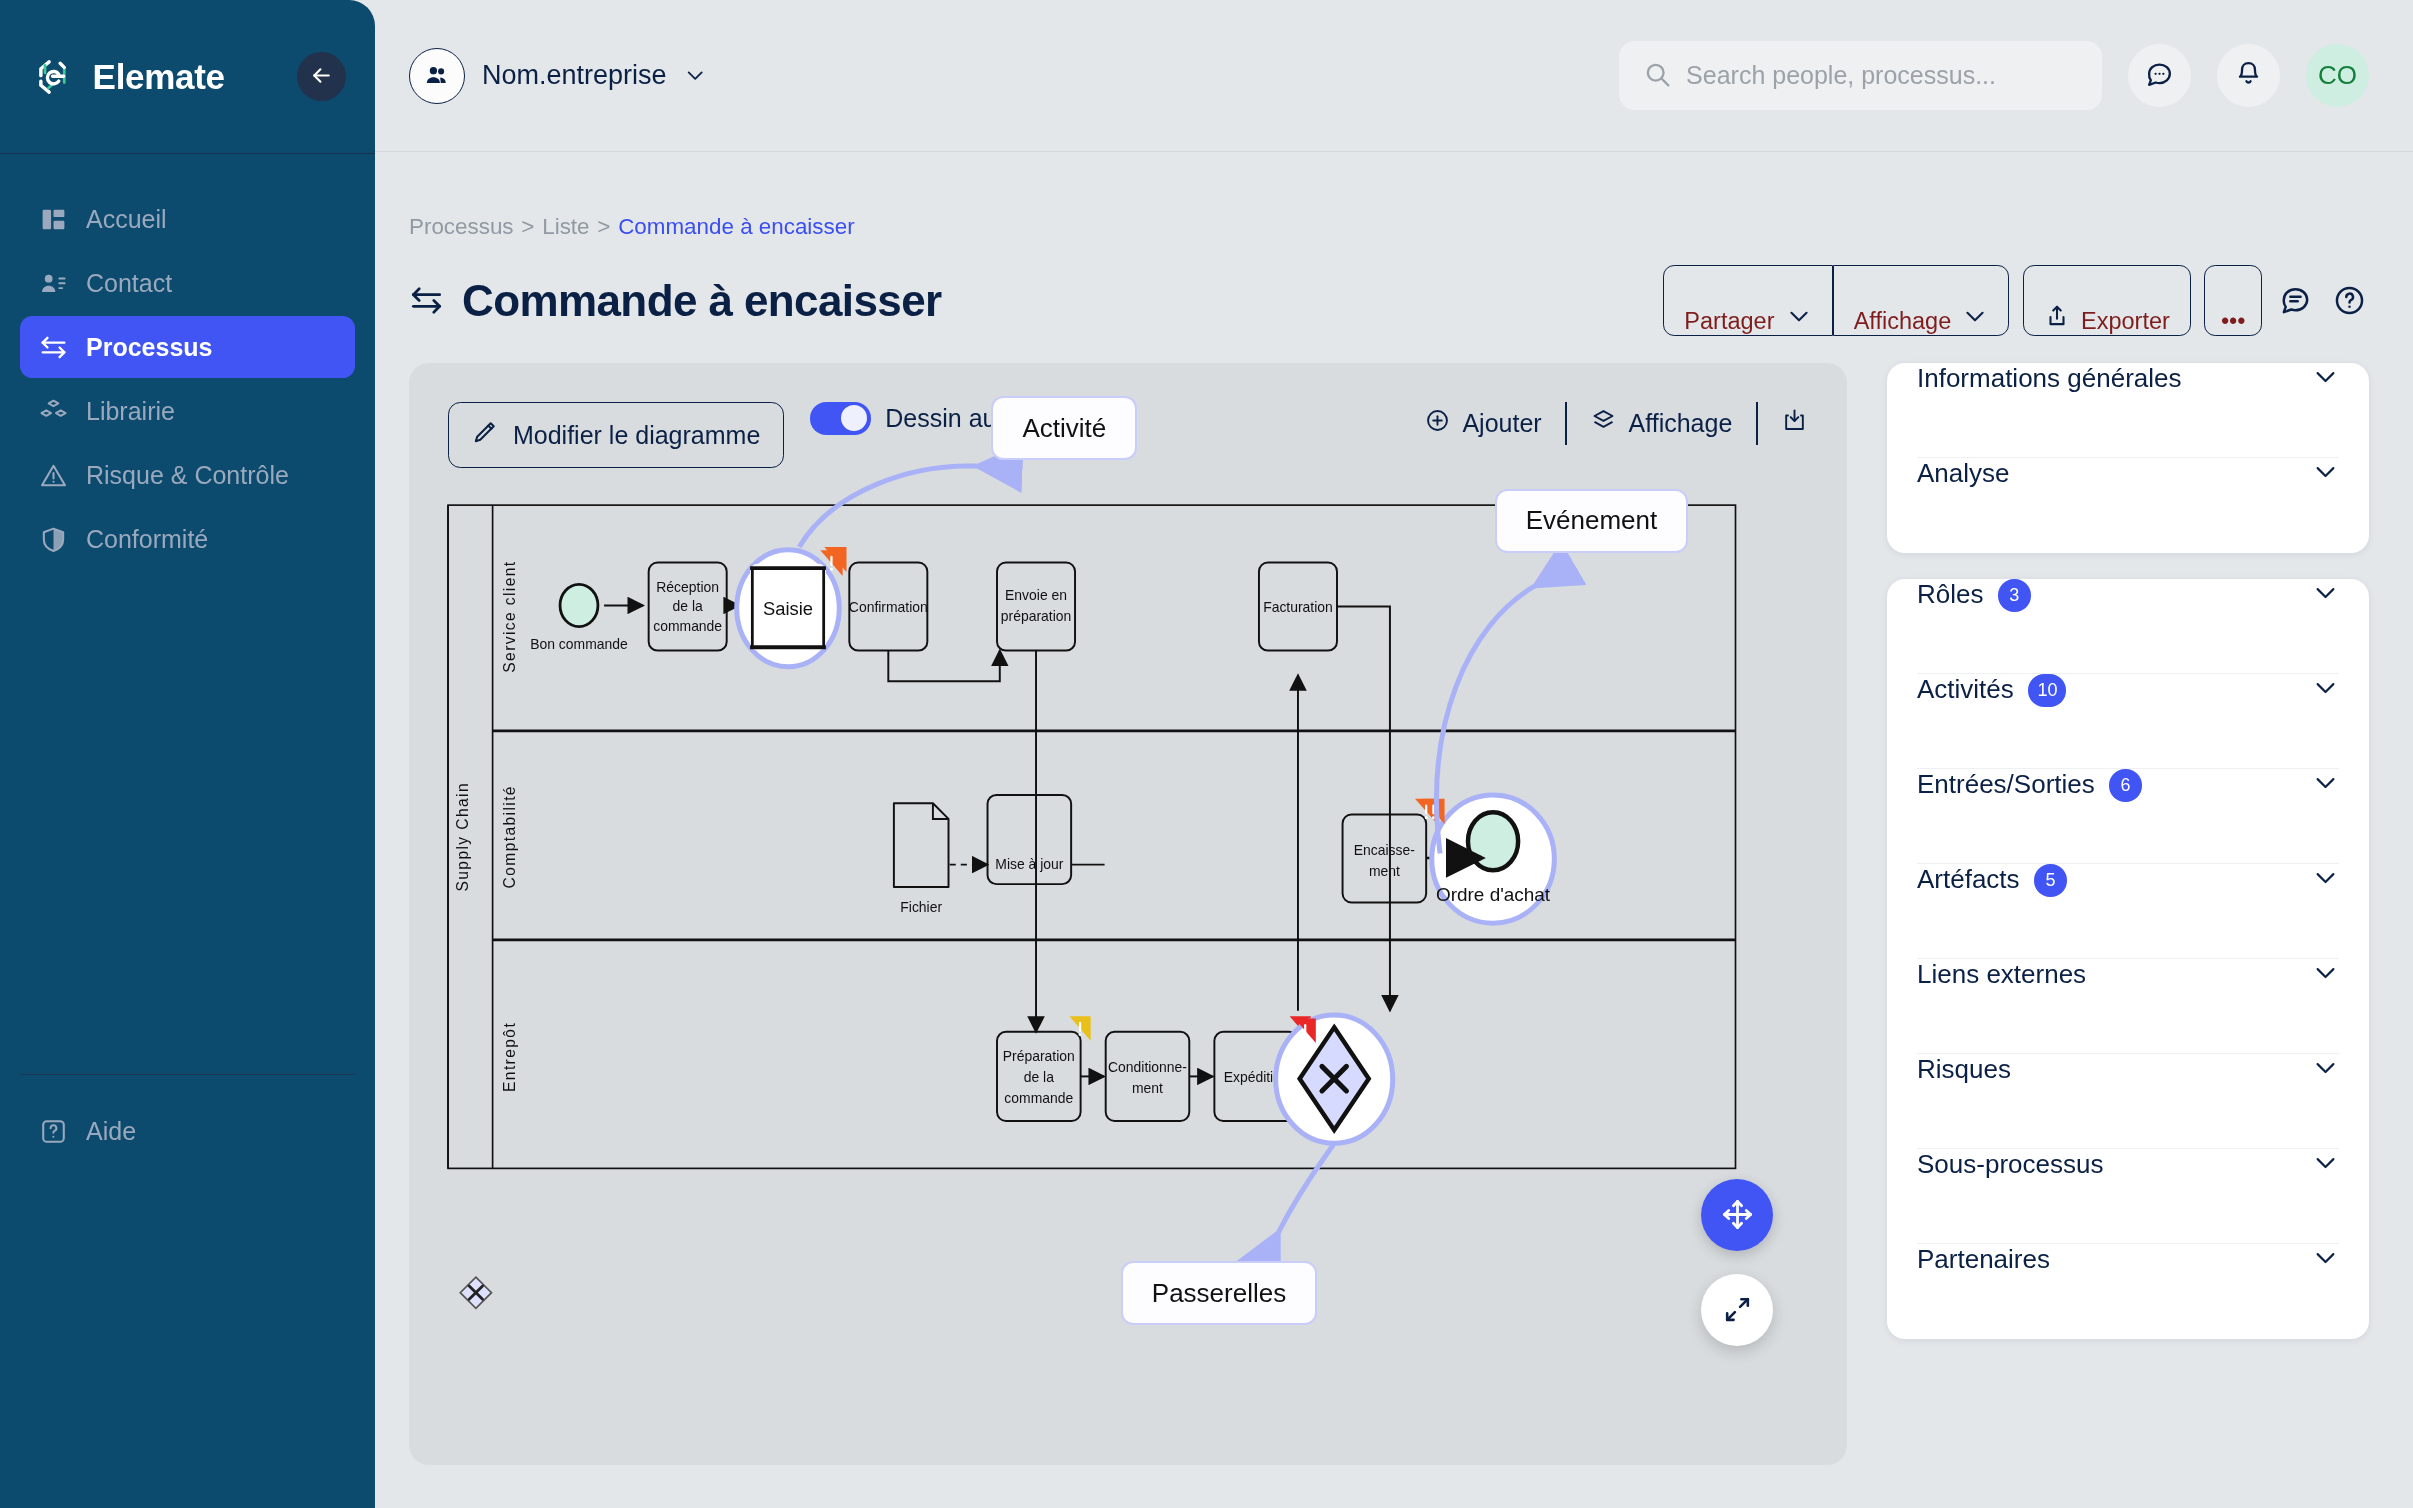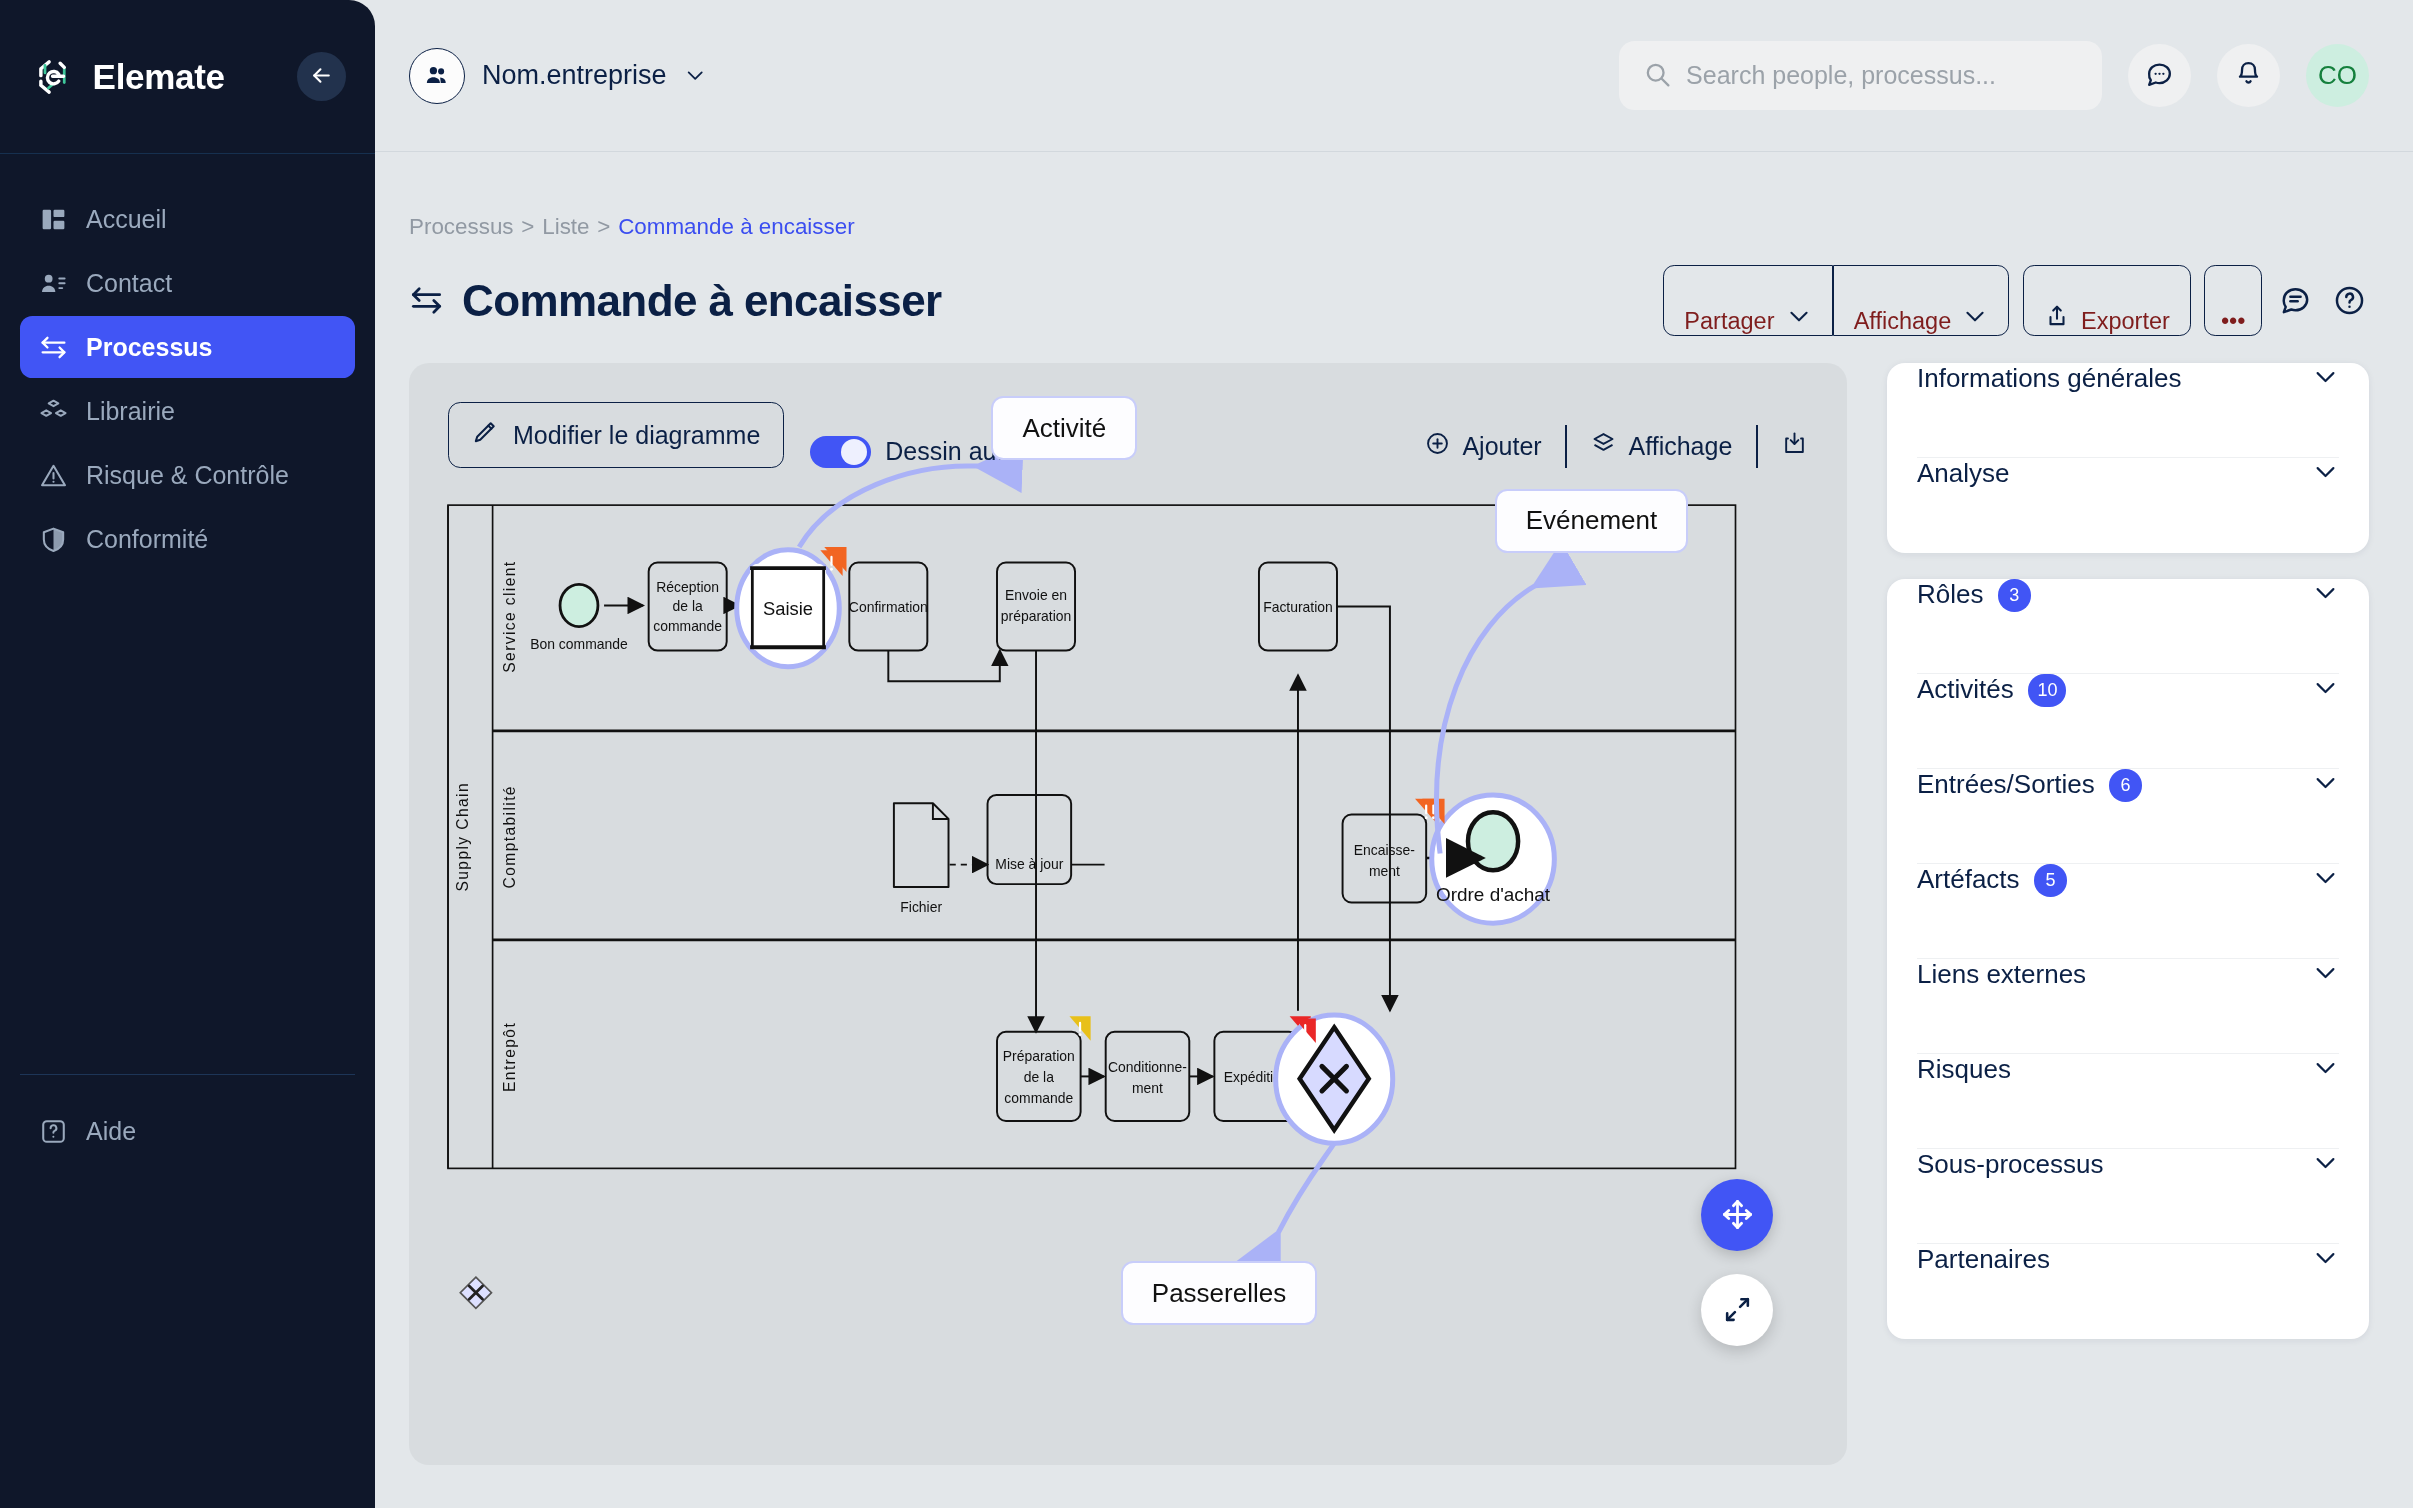"Elemate" .sidebar { background: #0f172a -> #0c4a6e }
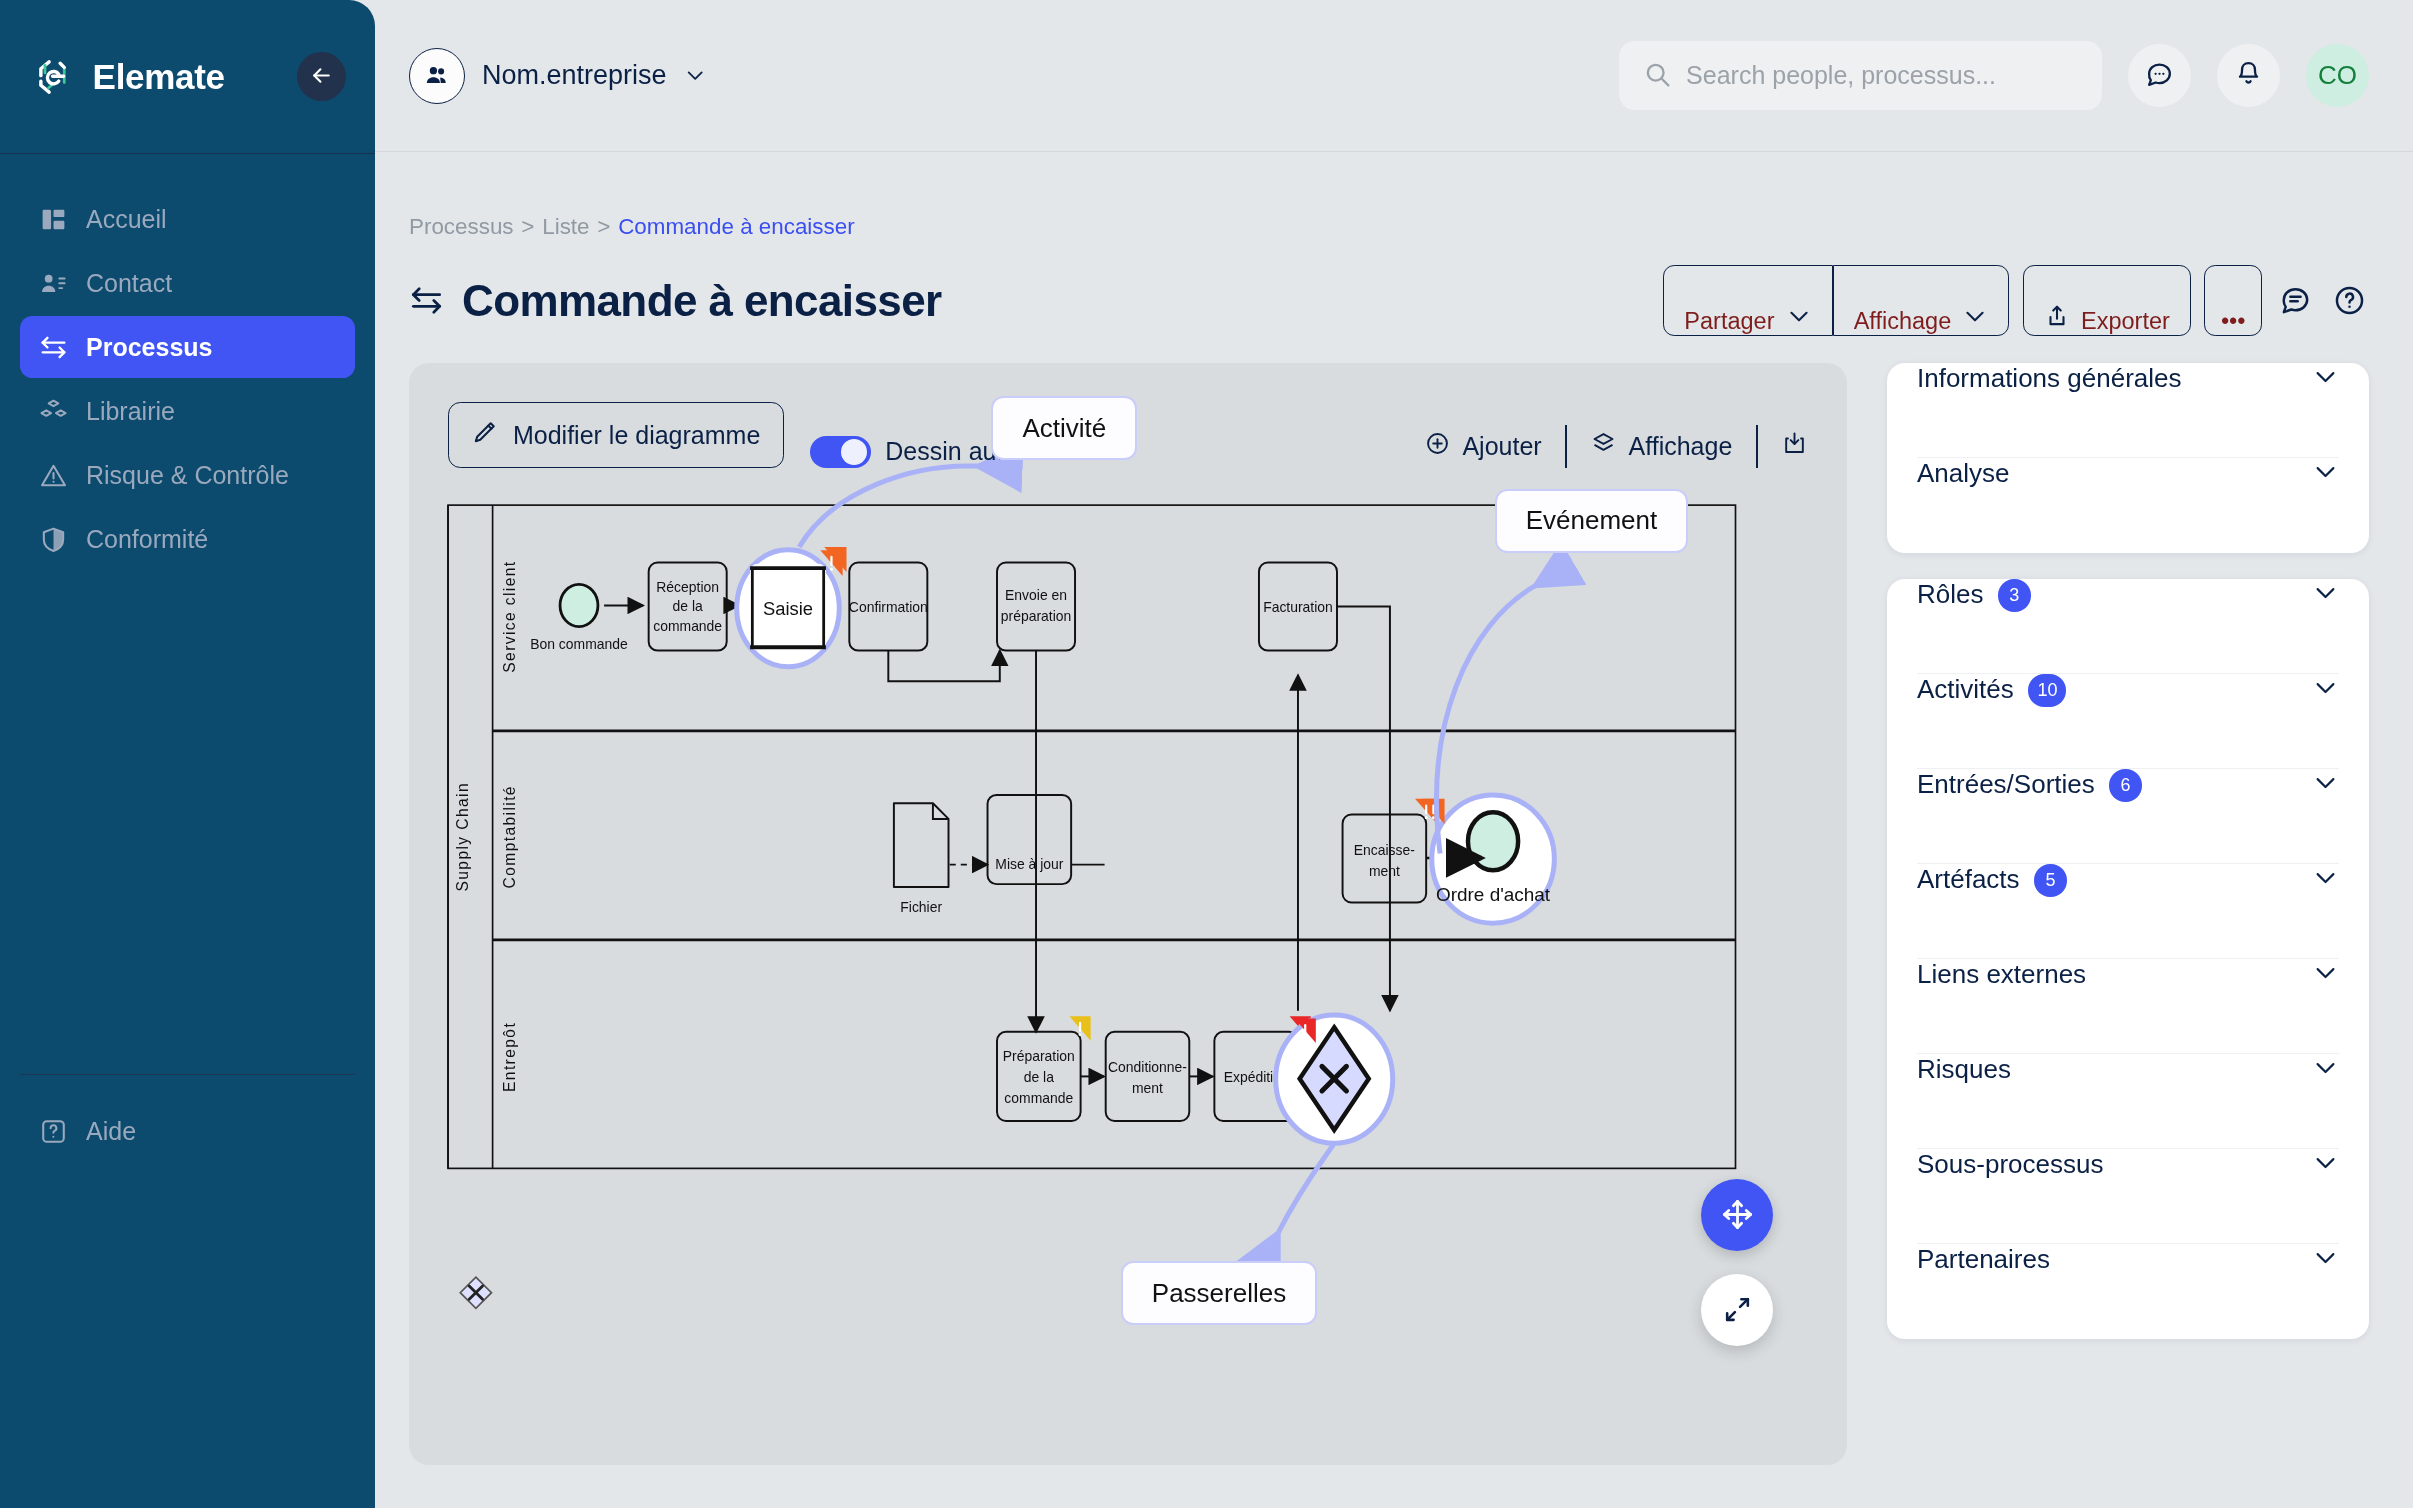"Modifier le diagramme" .canvas-toolbar { align-items: flex-end -> flex-start }
